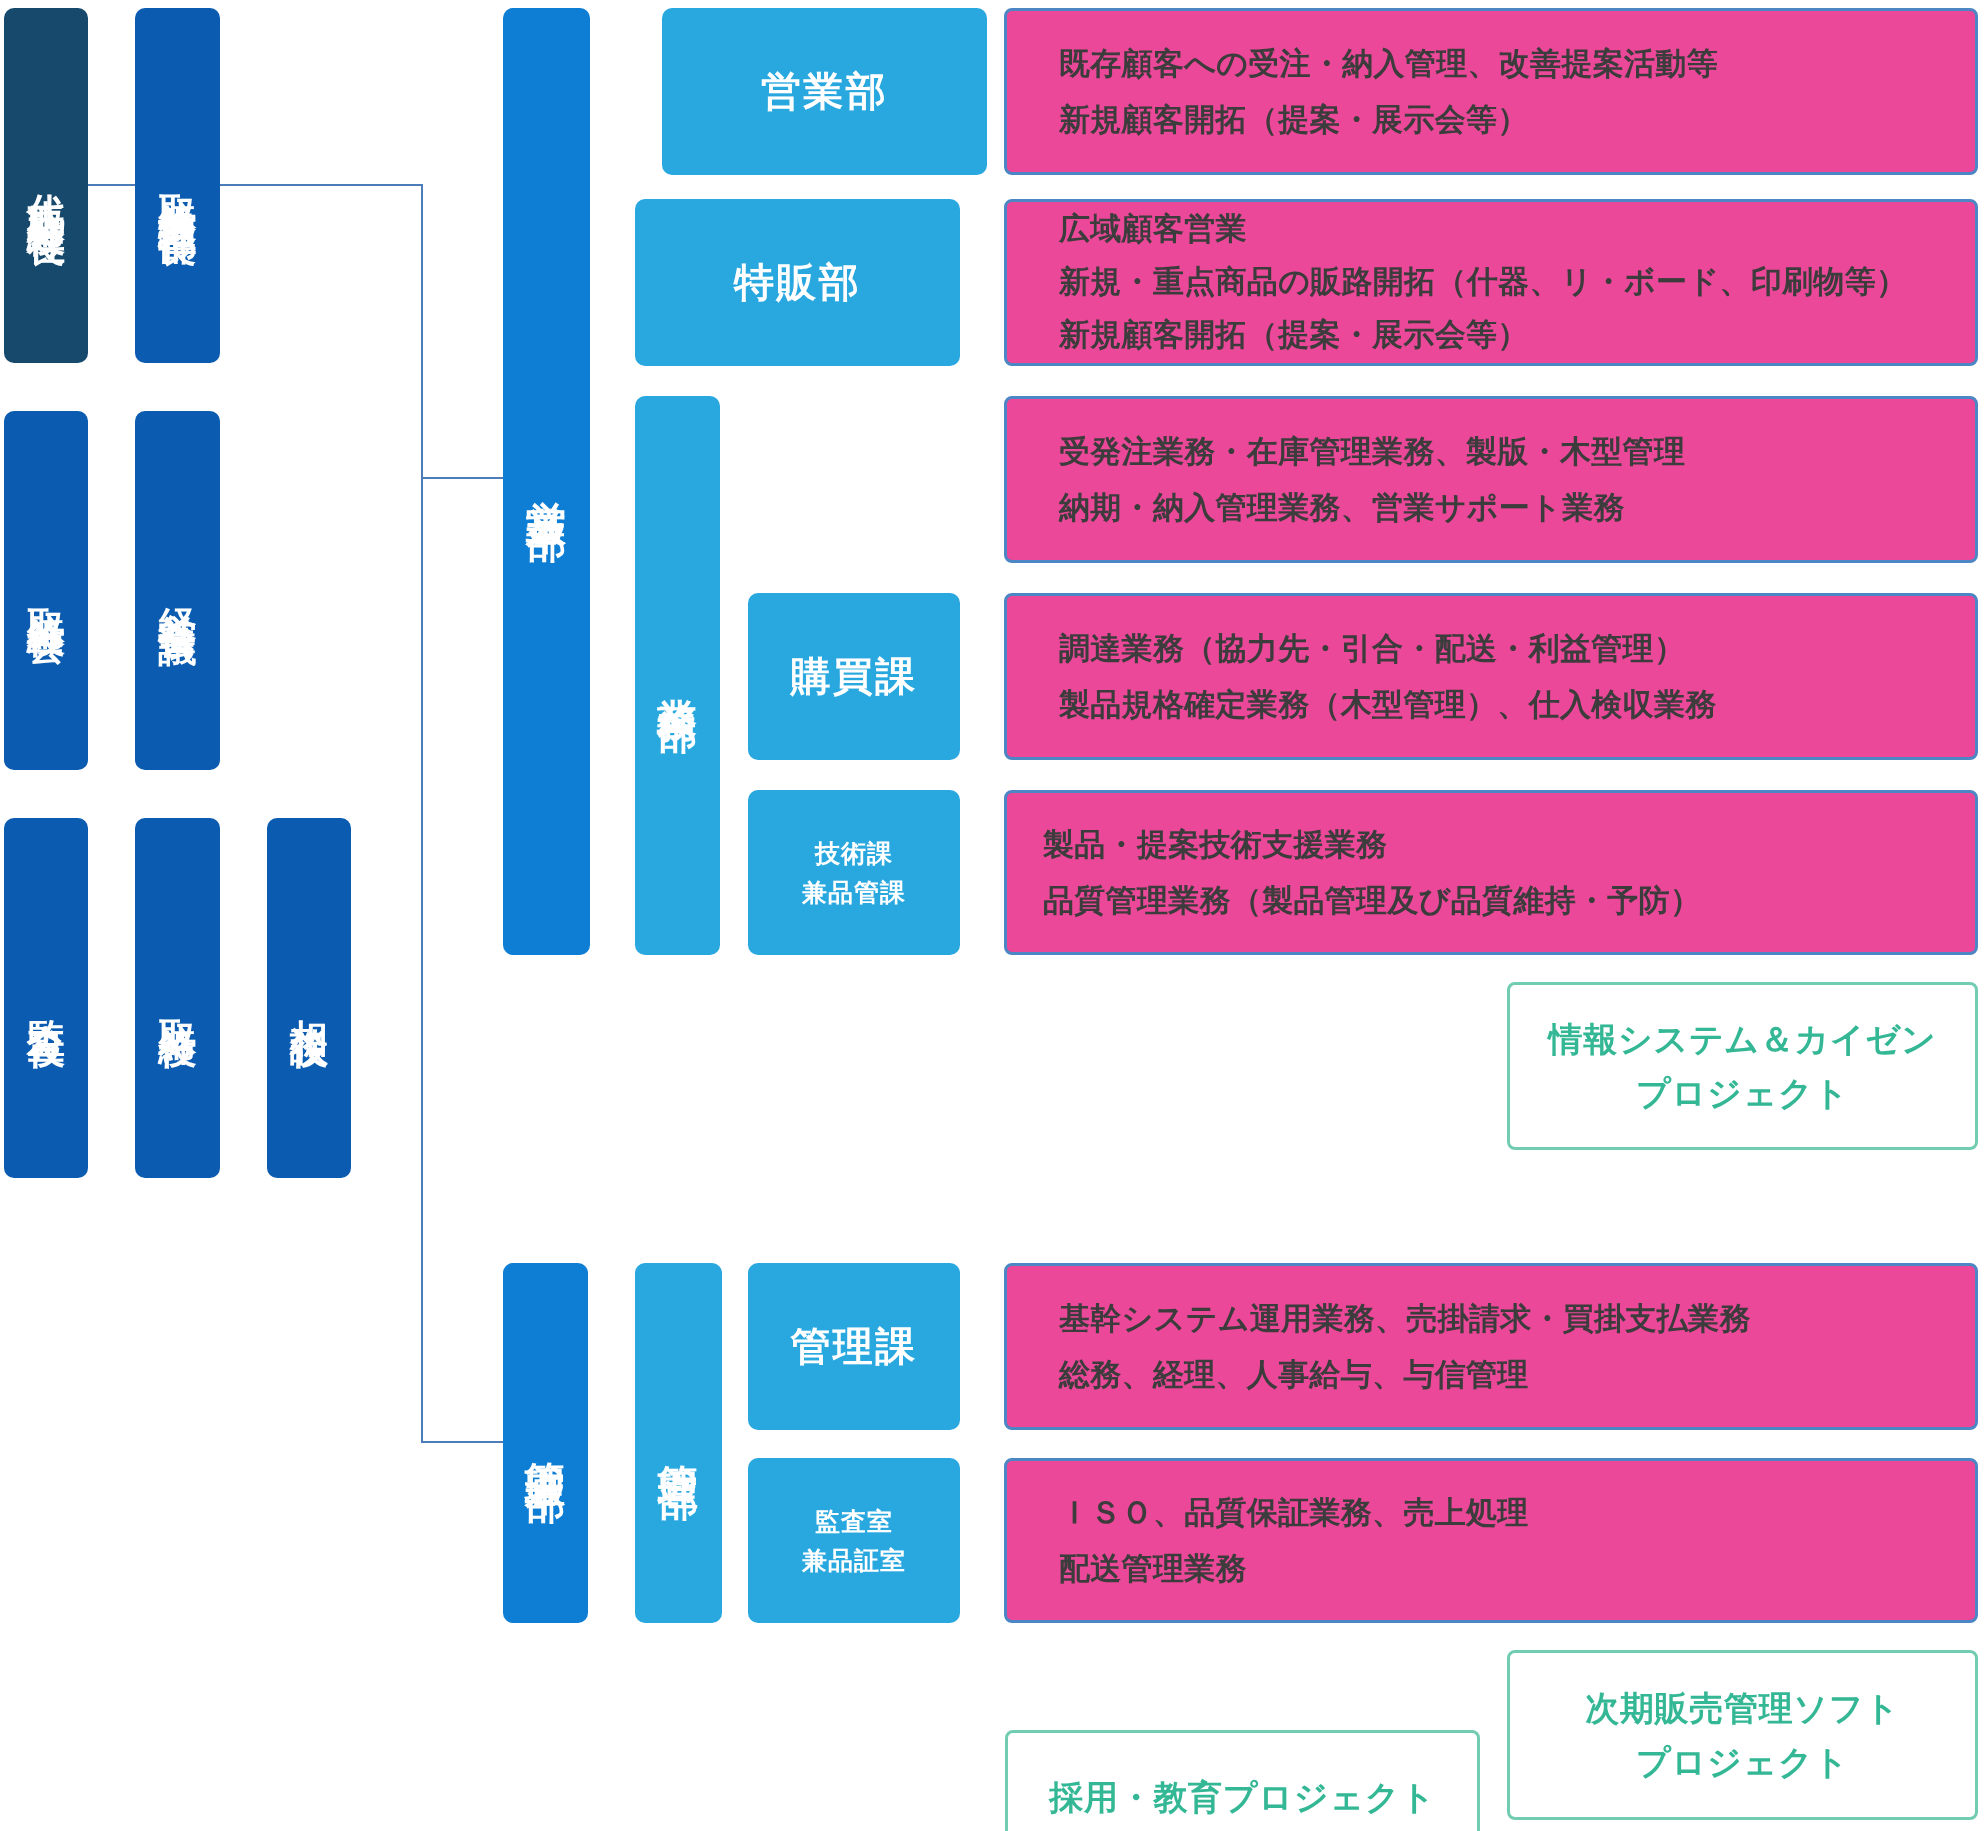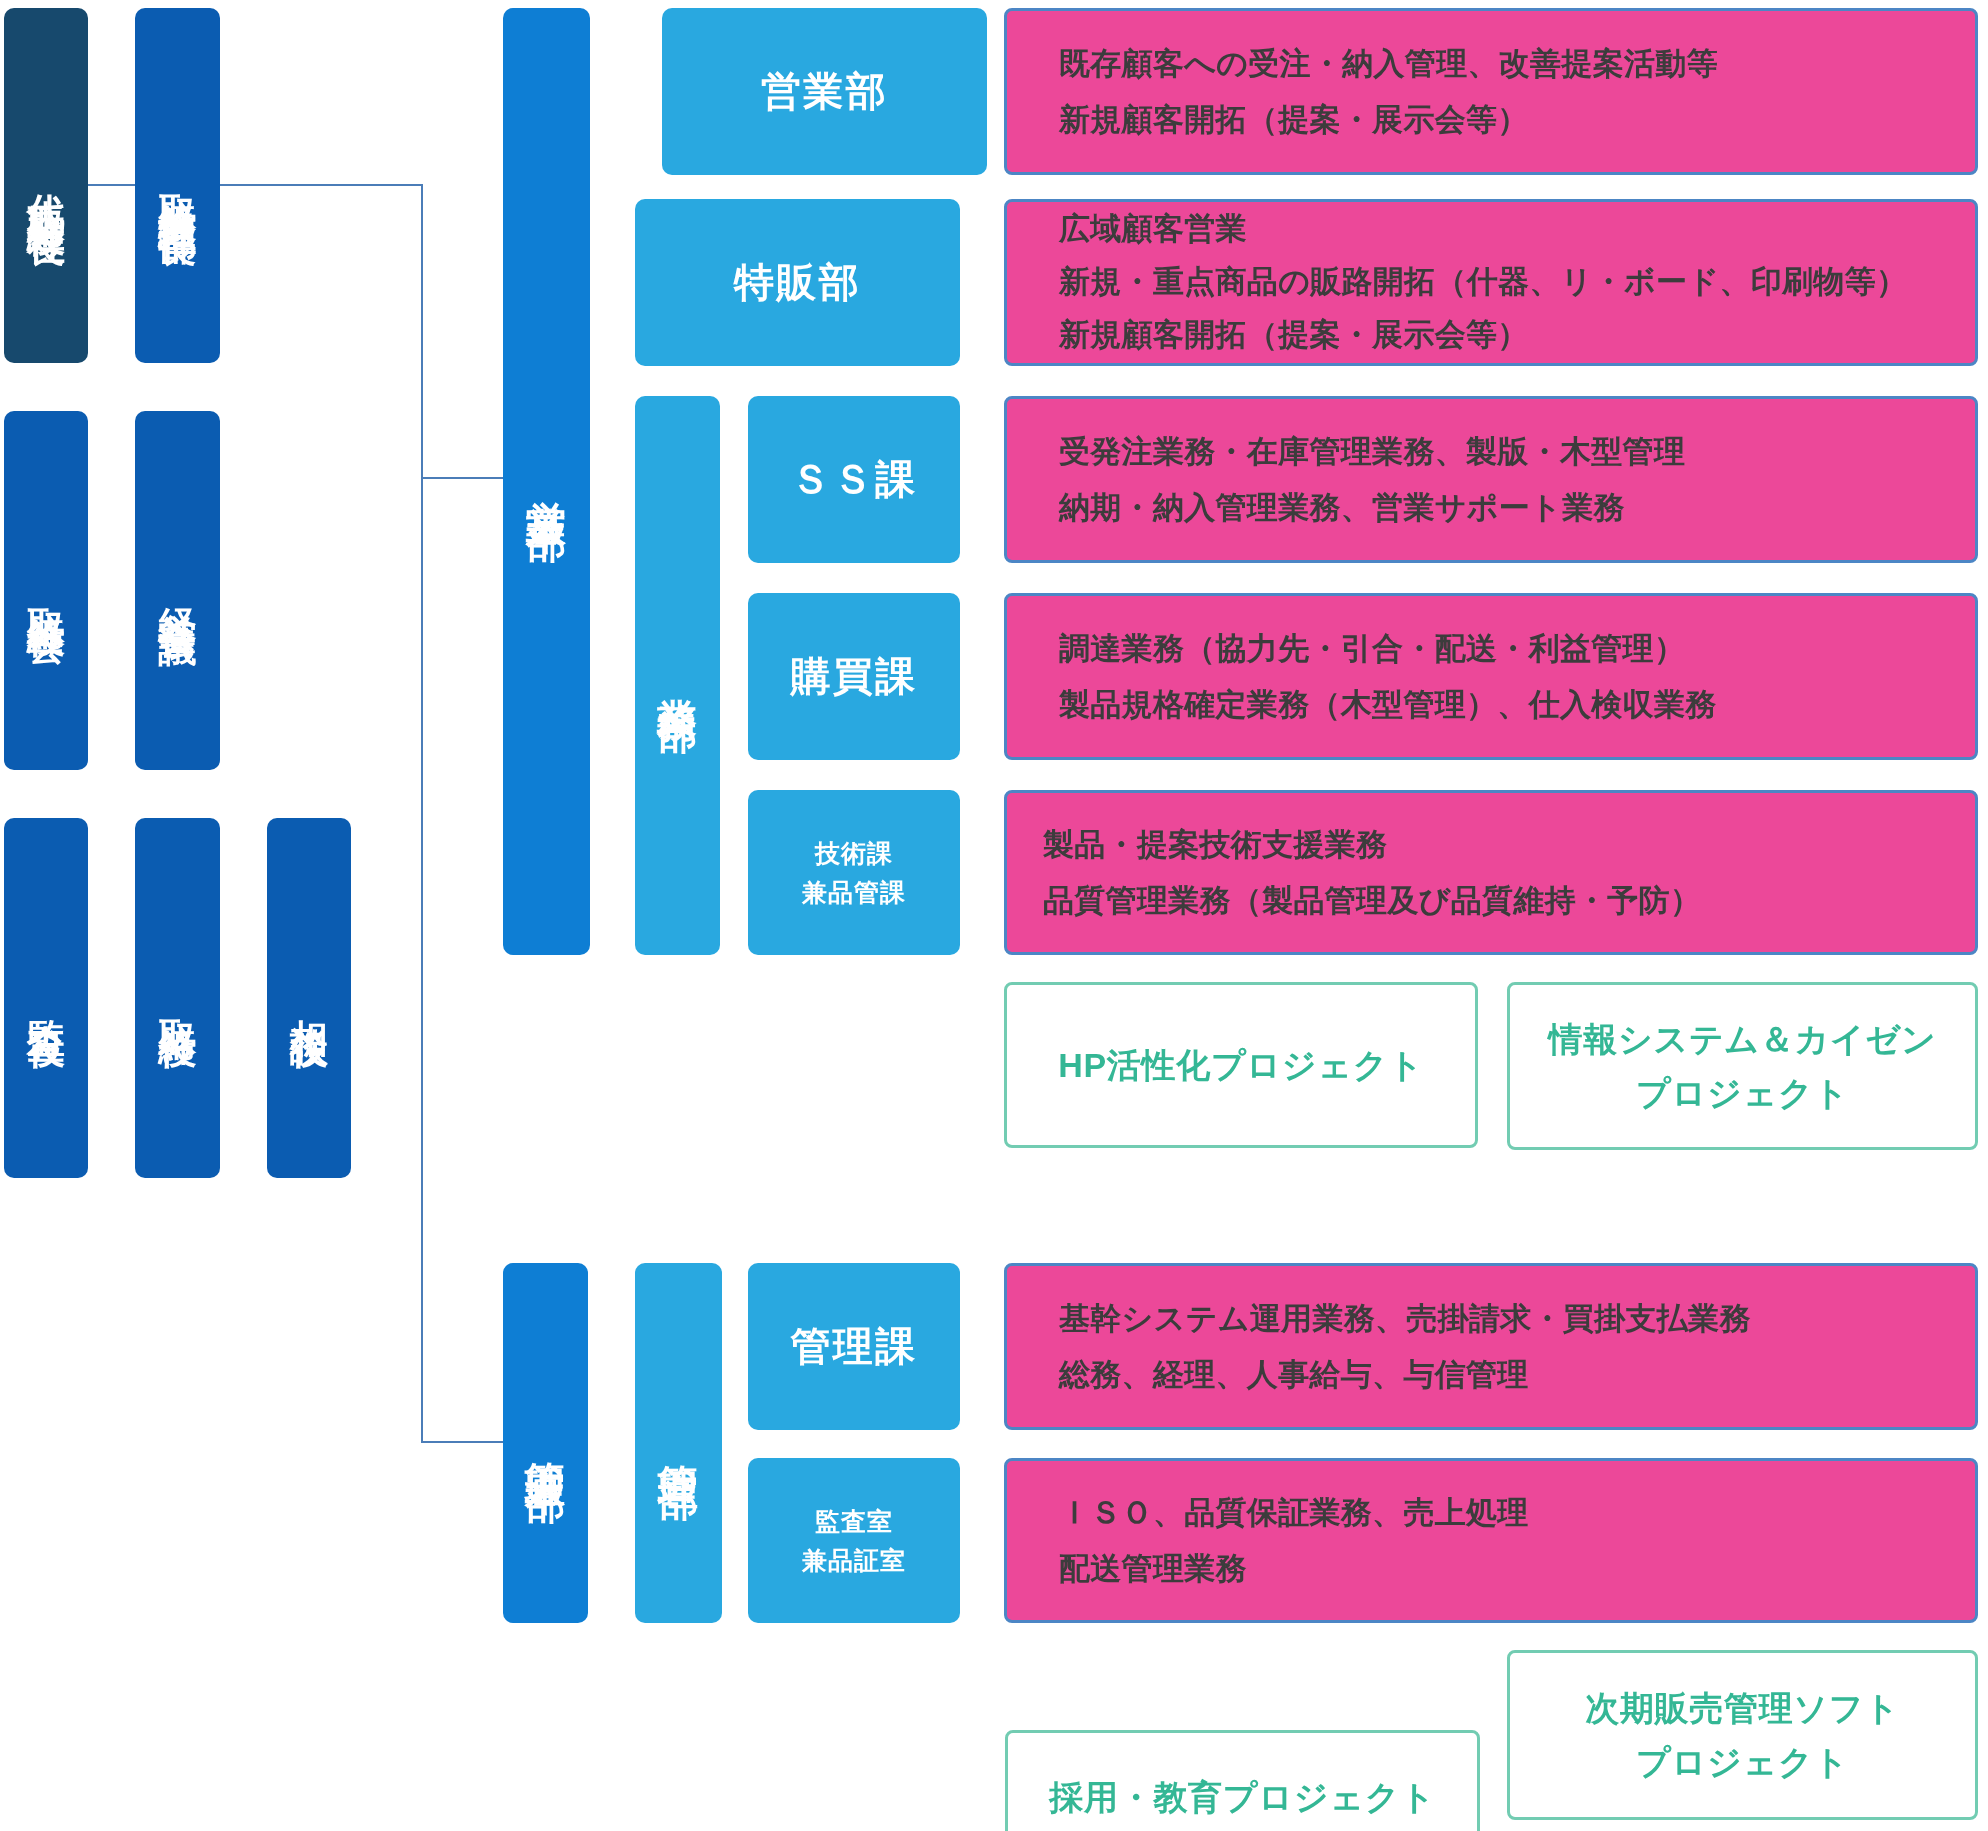"ＳＳ課" div.hbox { html: <div>ＳＳ課</div> -> none }
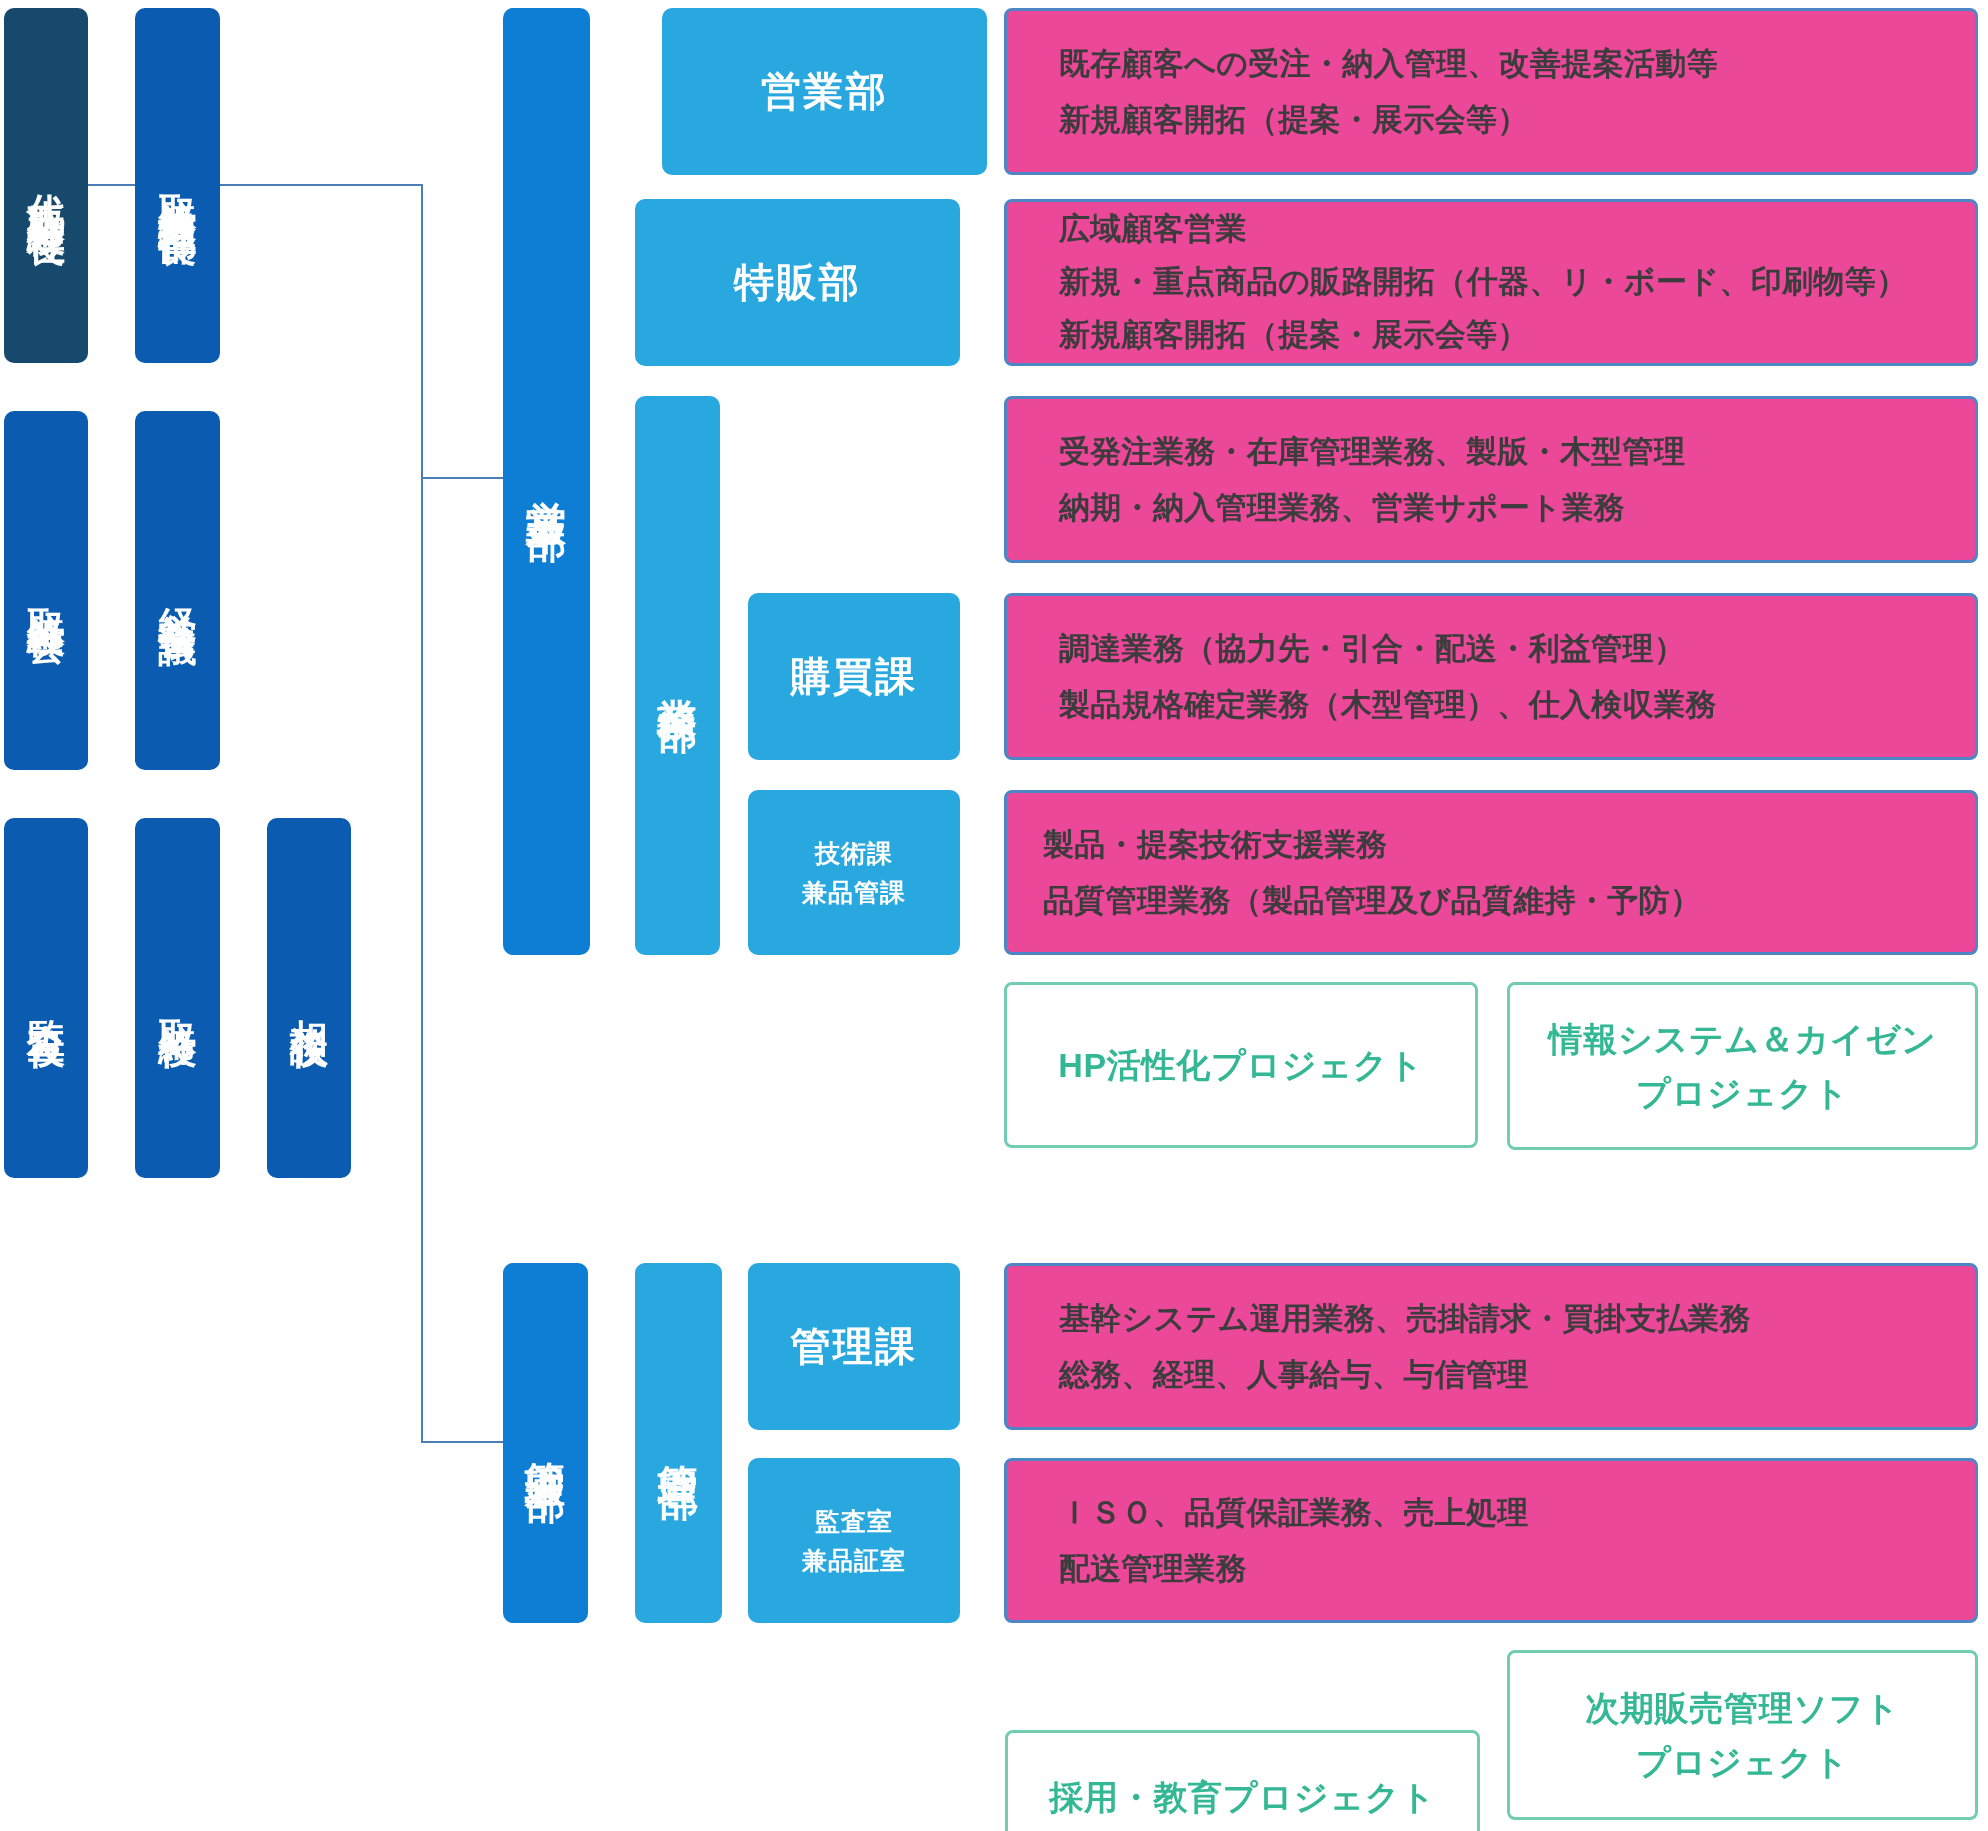"HP活性化プロジェクト" div.project { html: <div>HP活性化プロジェクト</div> -> none }
